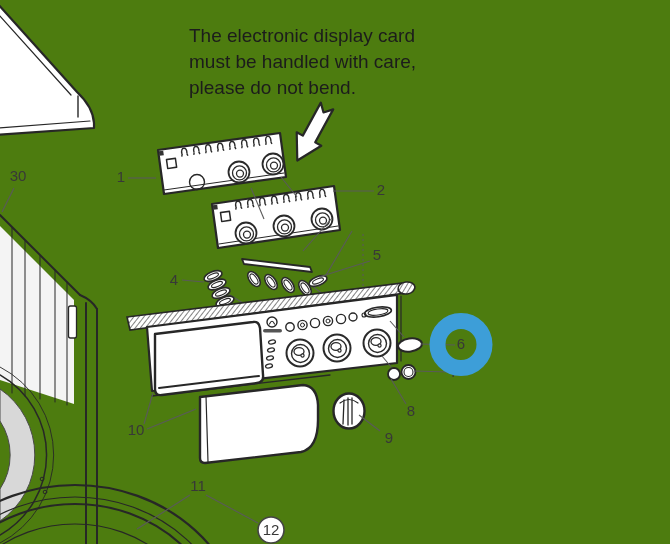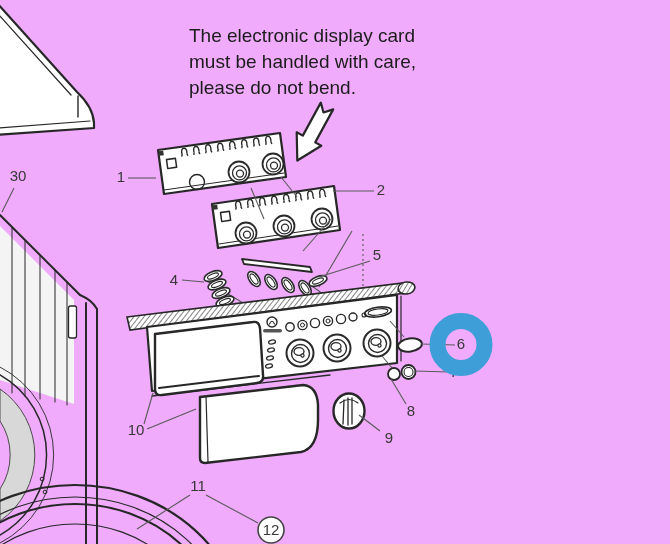"The electronic display card" .page { background: #f0abfc -> #4d7c0f }
